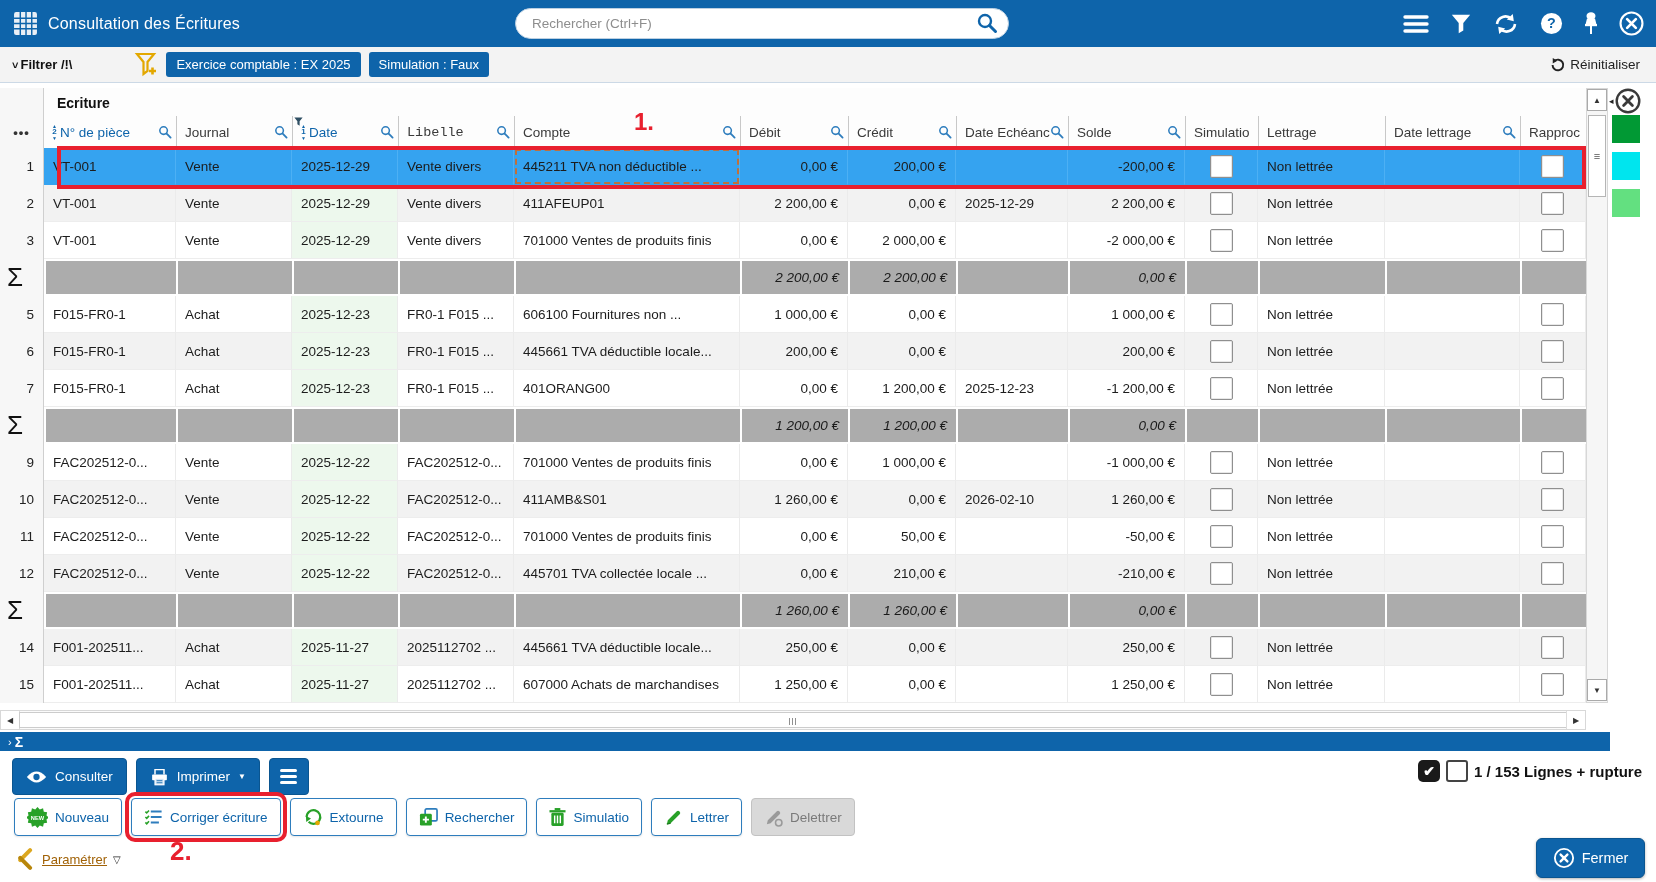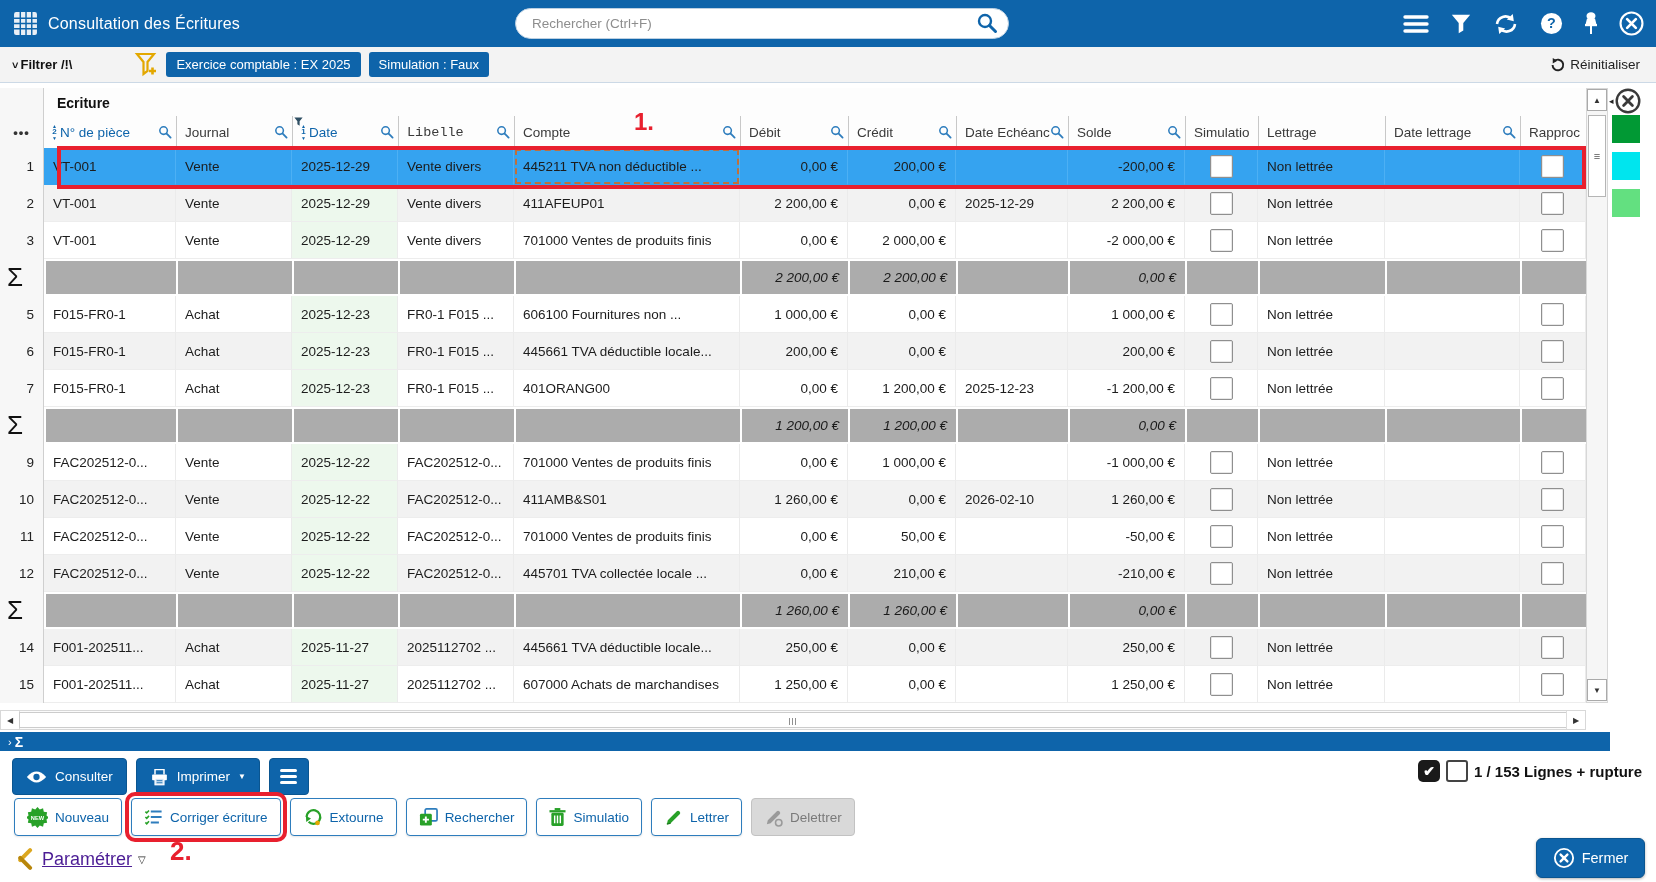"Paramétrer" .parametrer .plabel { color: #4c1d95 -> #a16207; font-size: 18px -> 13px }
